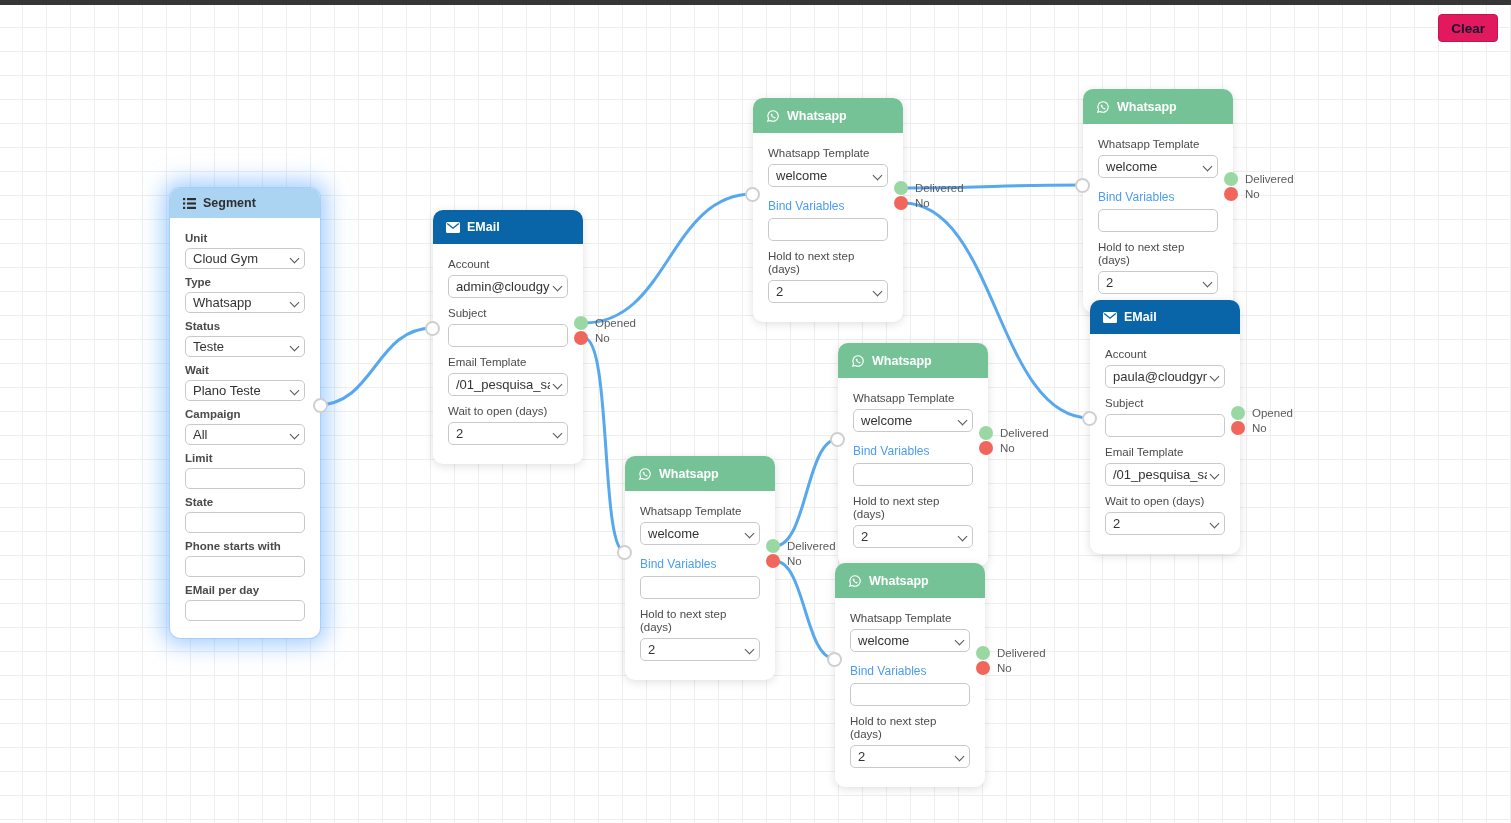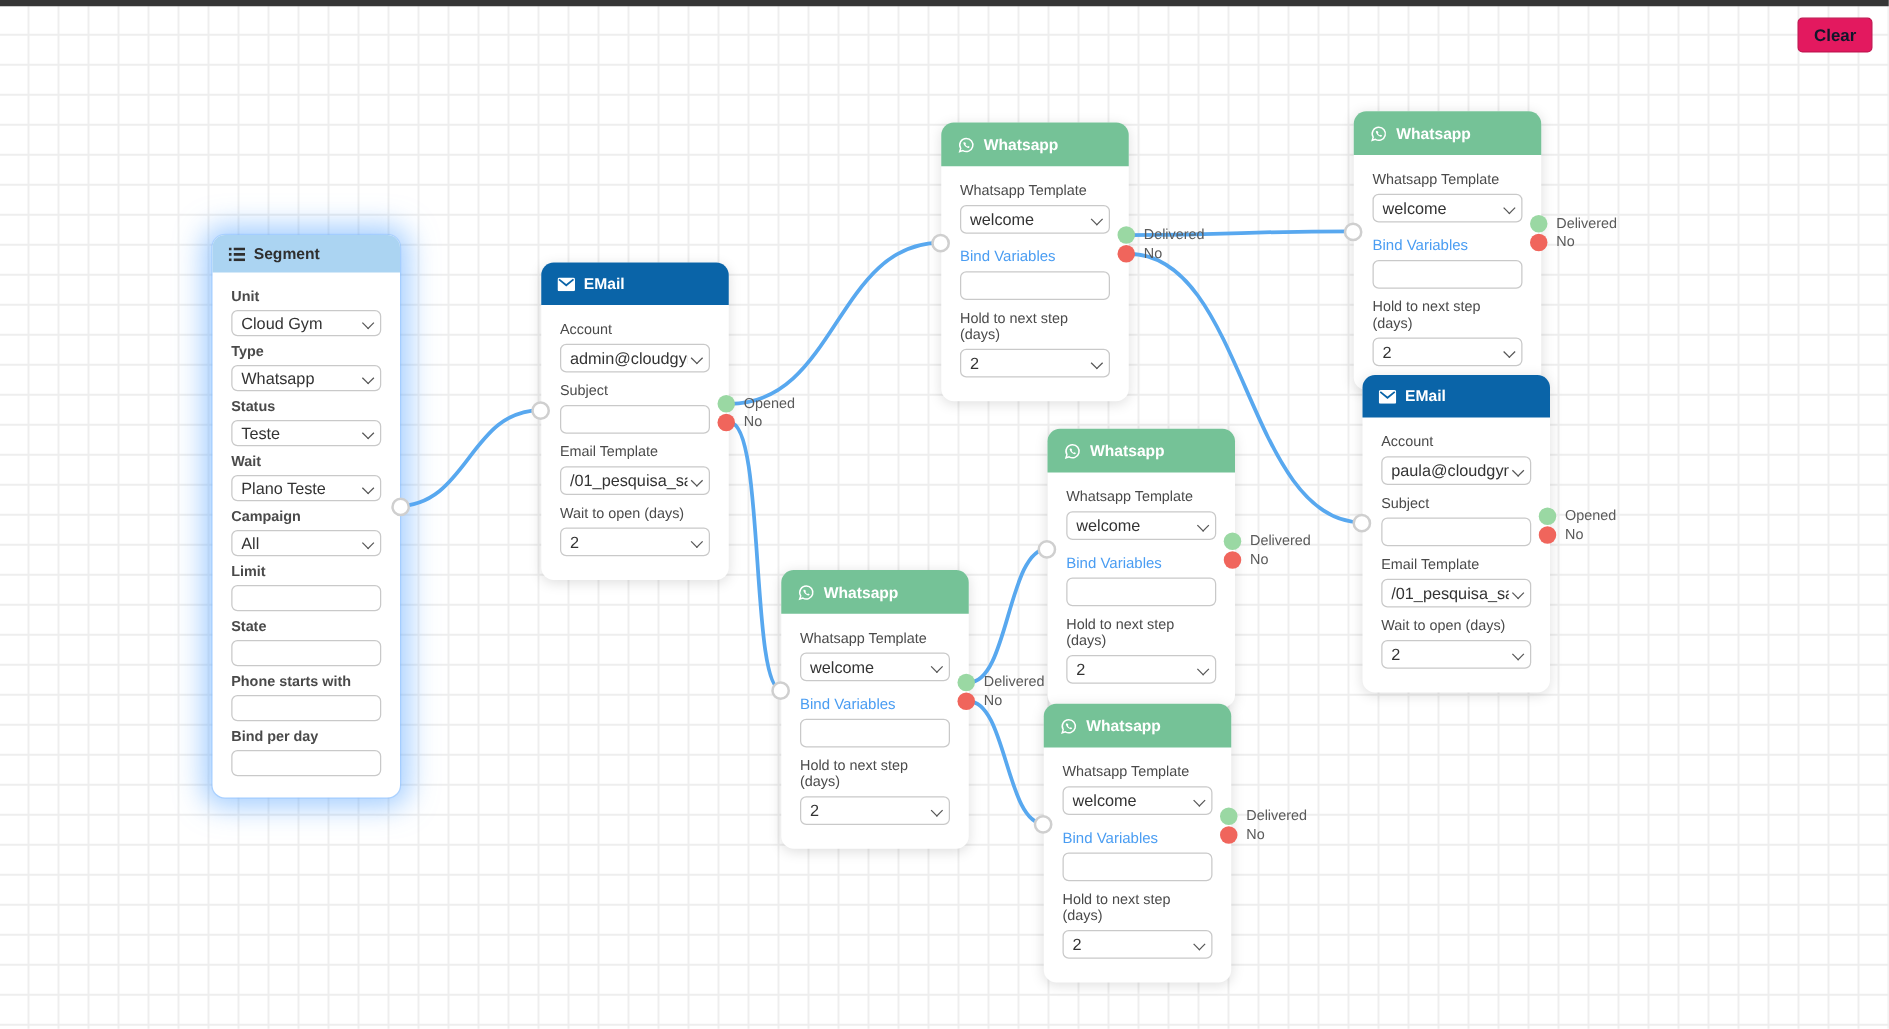"Bind per day" div.flabel { text: Bind -> EMail }
